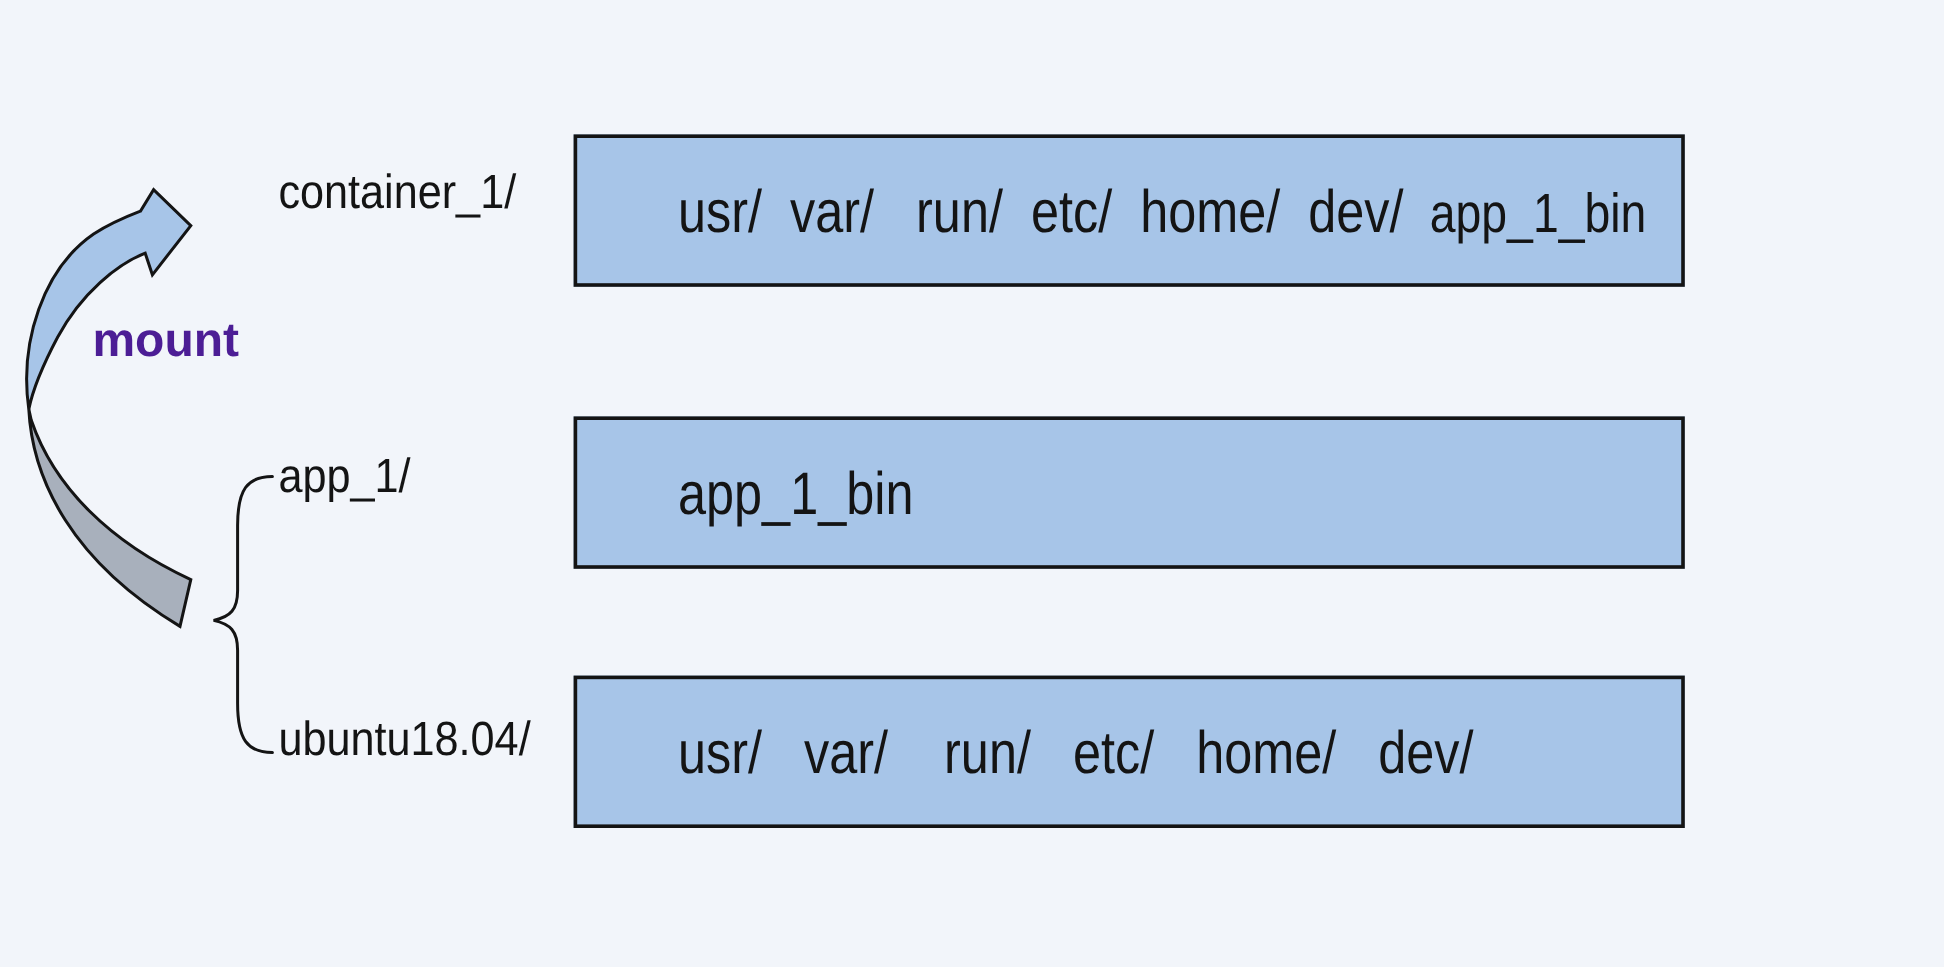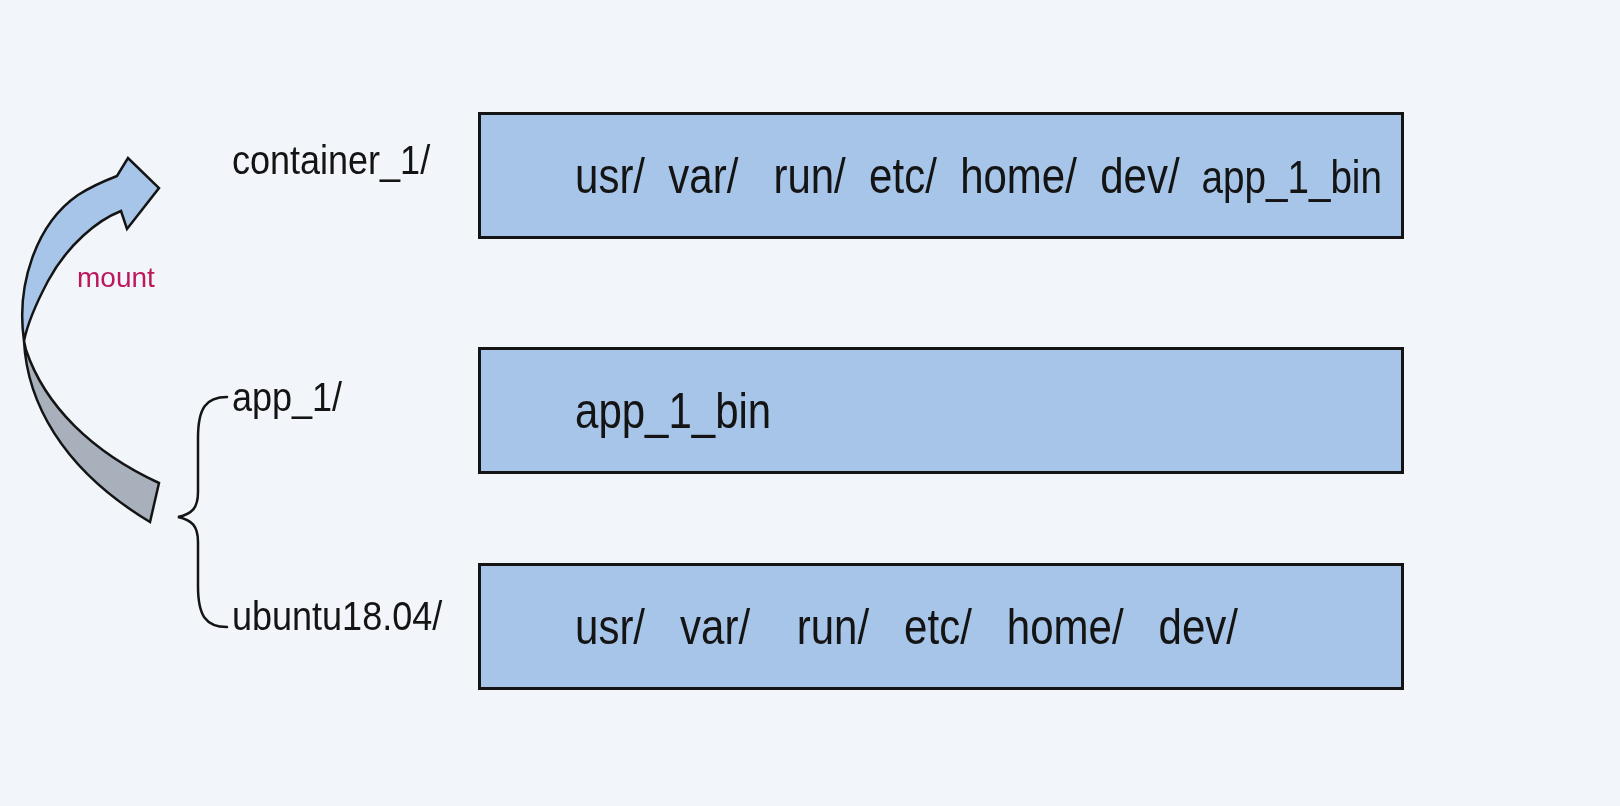"usr/ var/ run/ etc/ home/" .fsbox { padding-left: 24px -> 14px }
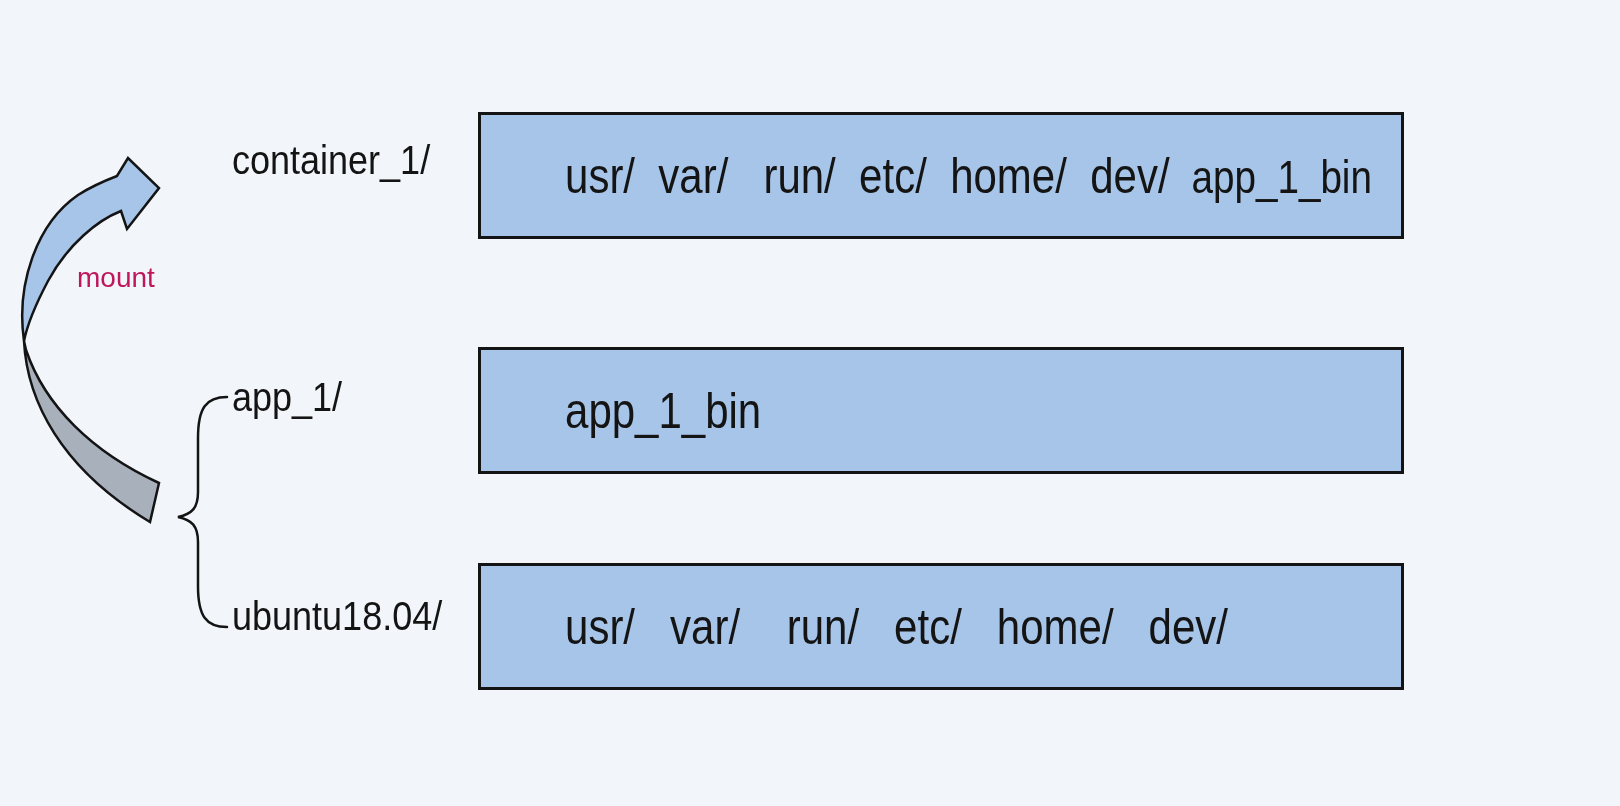"mount" .mount-label { color: #be185d -> #4c1d95; font-size: 28px -> 40px; font-weight: 400 -> 700 }
